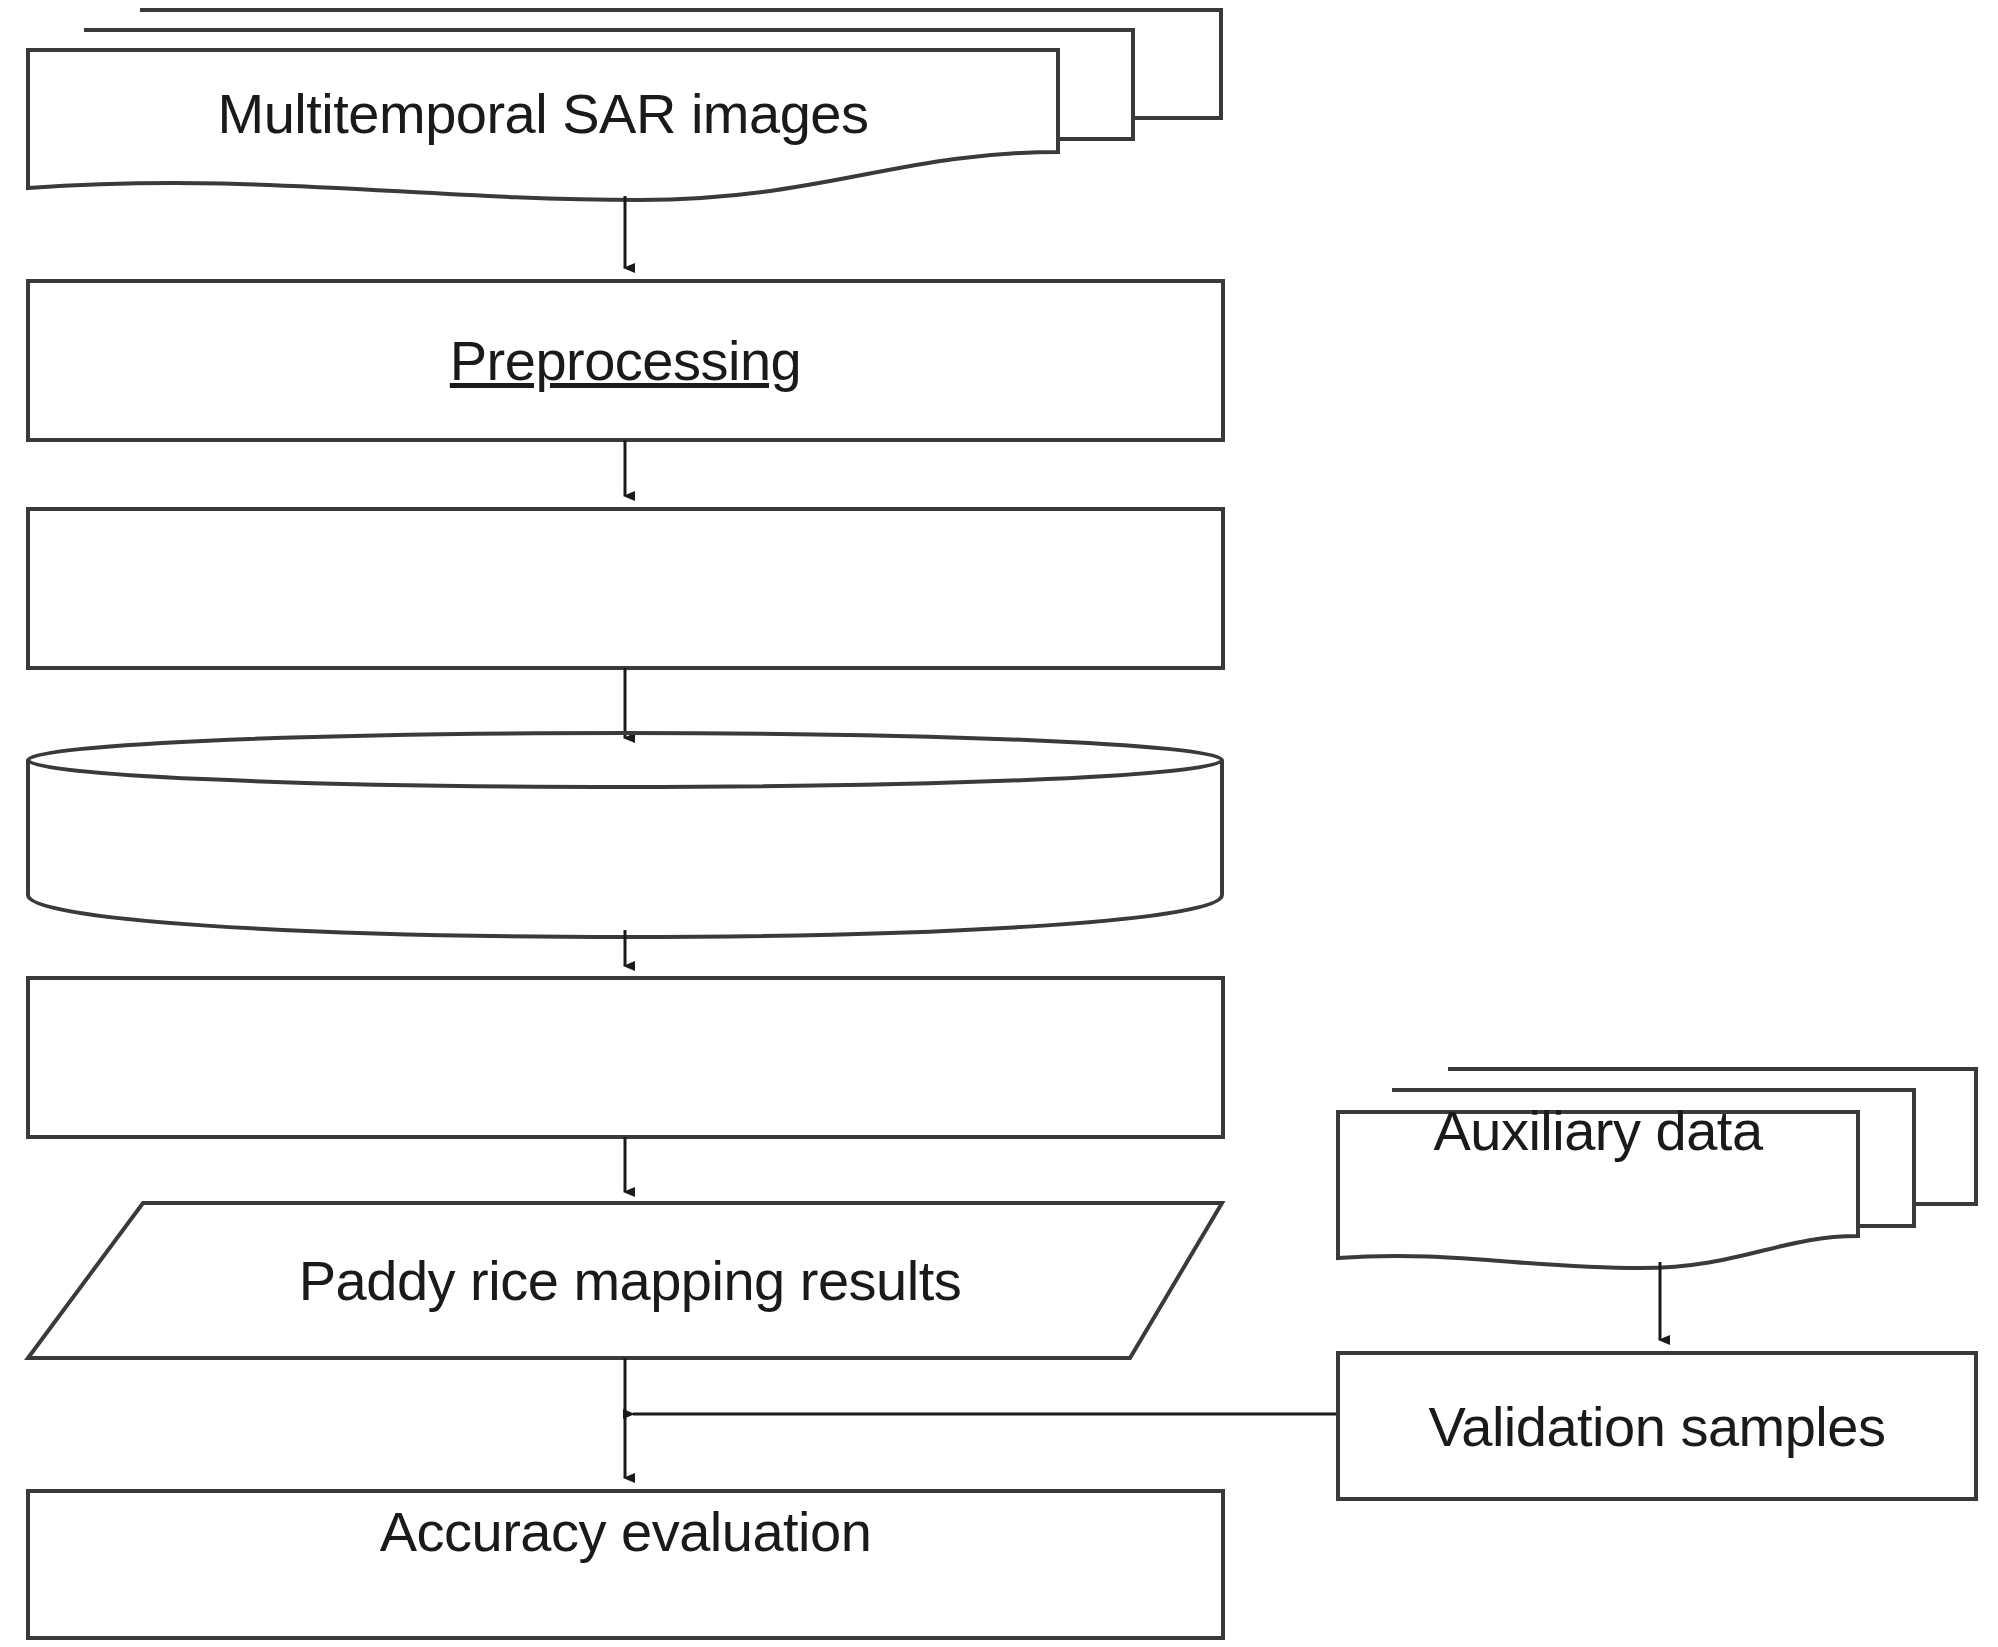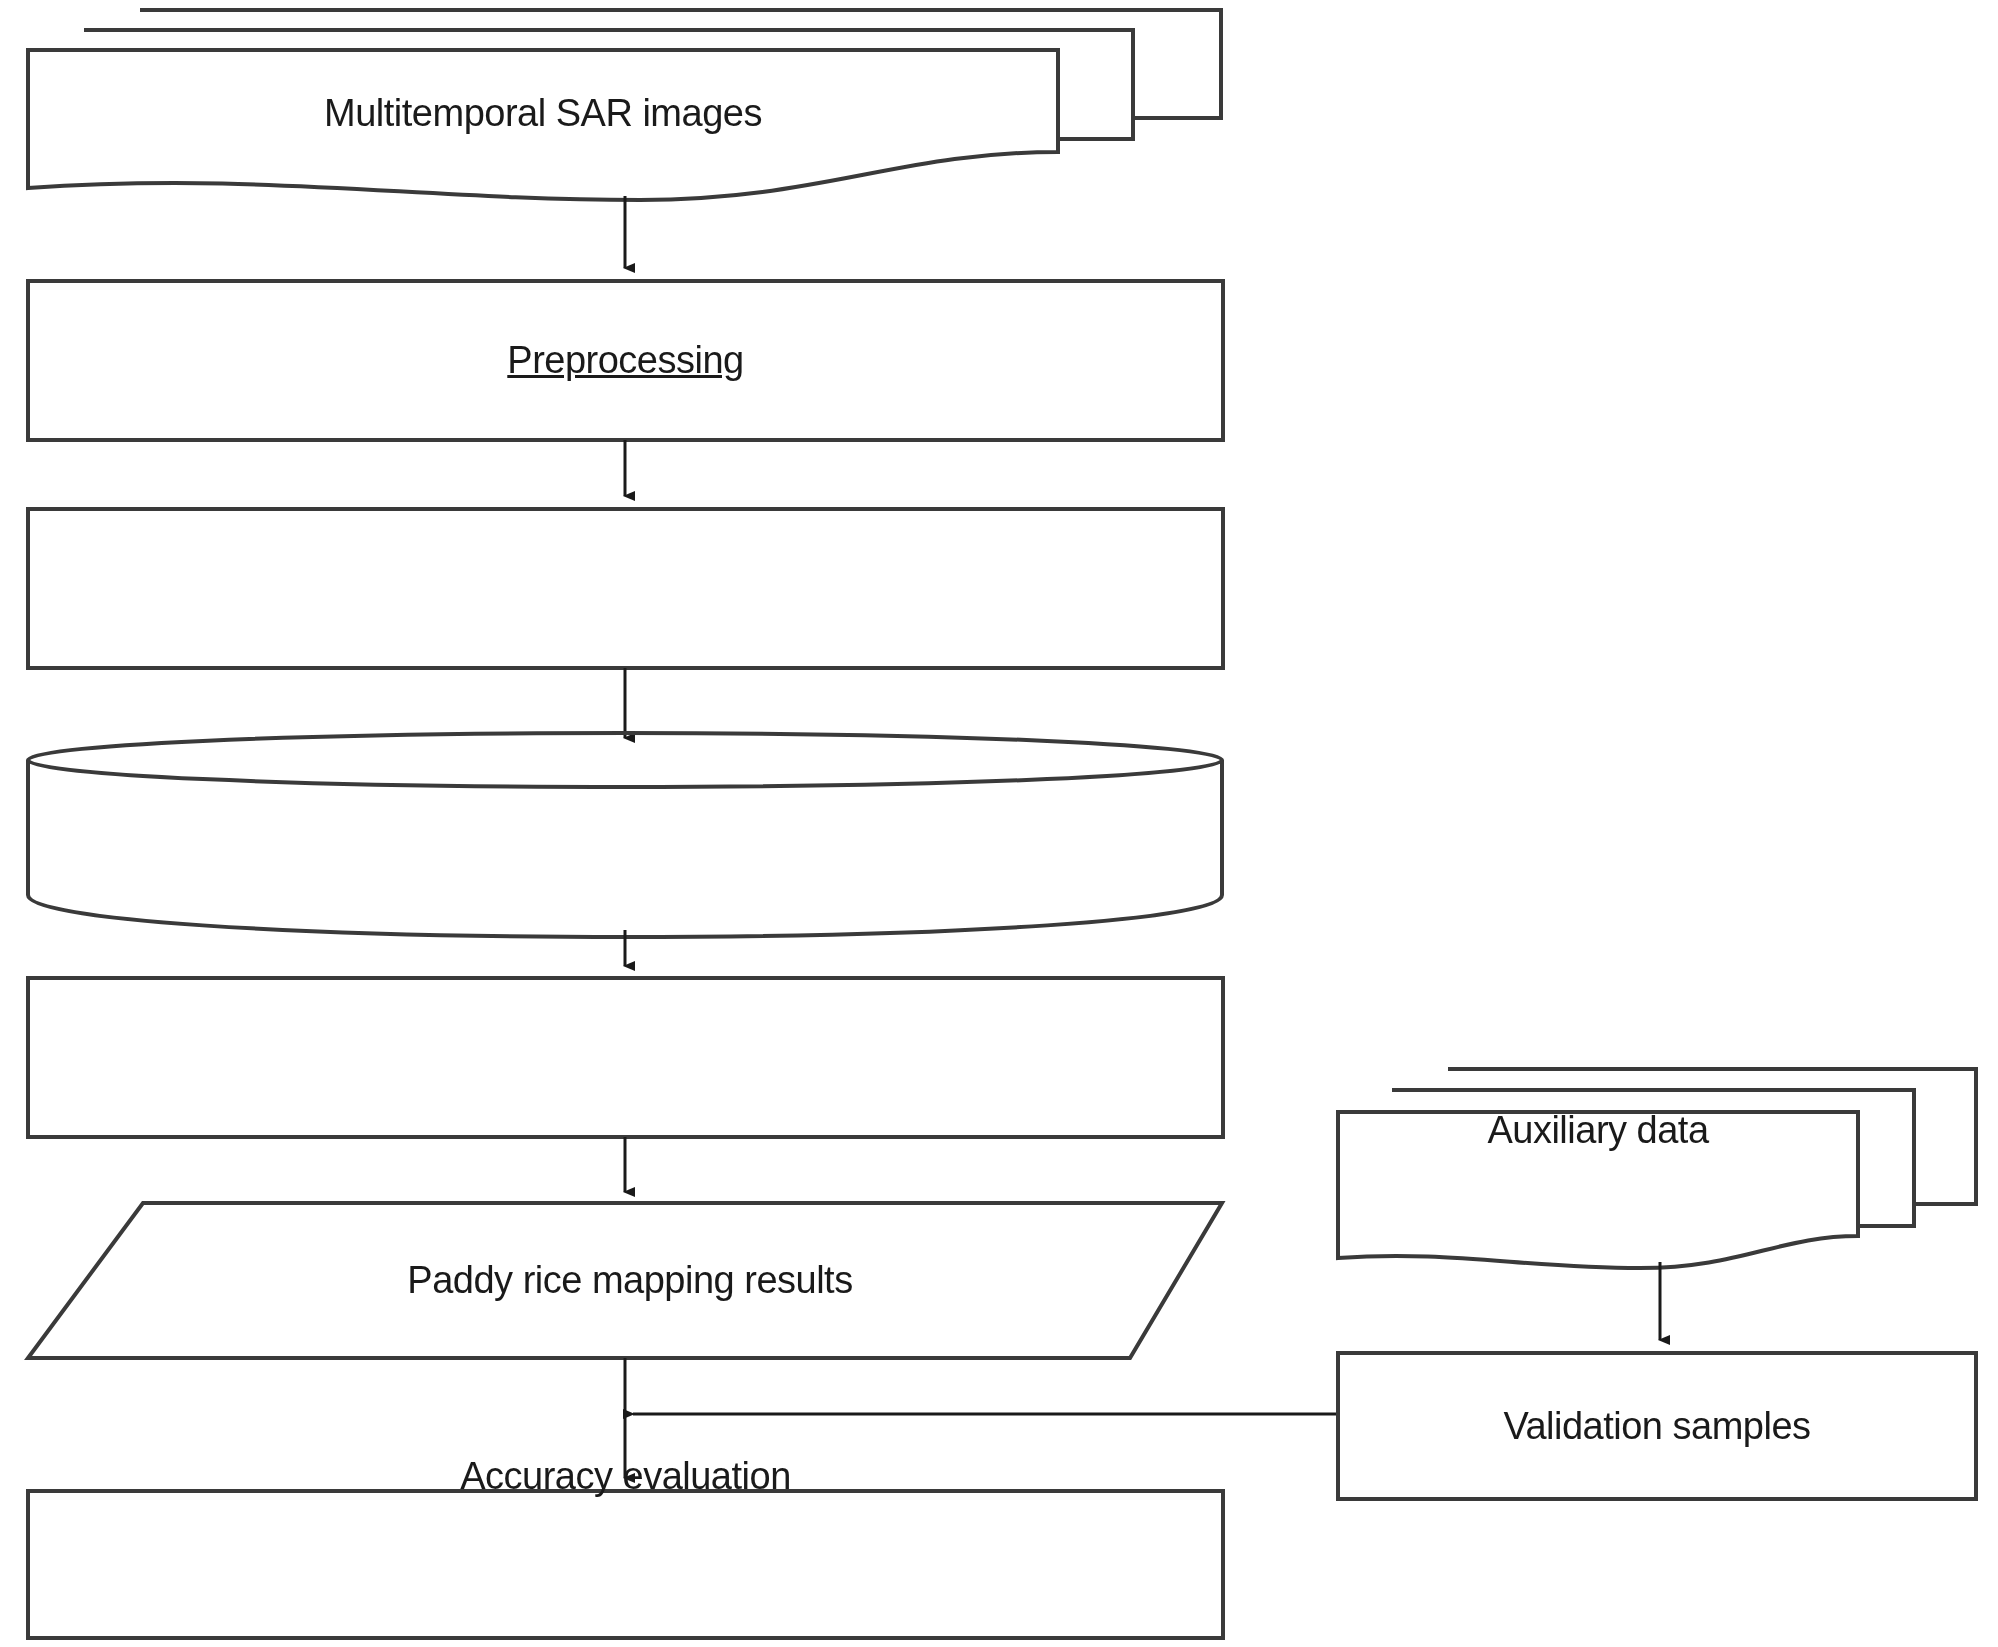"Multitemporal SAR images" .node-label { font-size: 38px -> 56px }
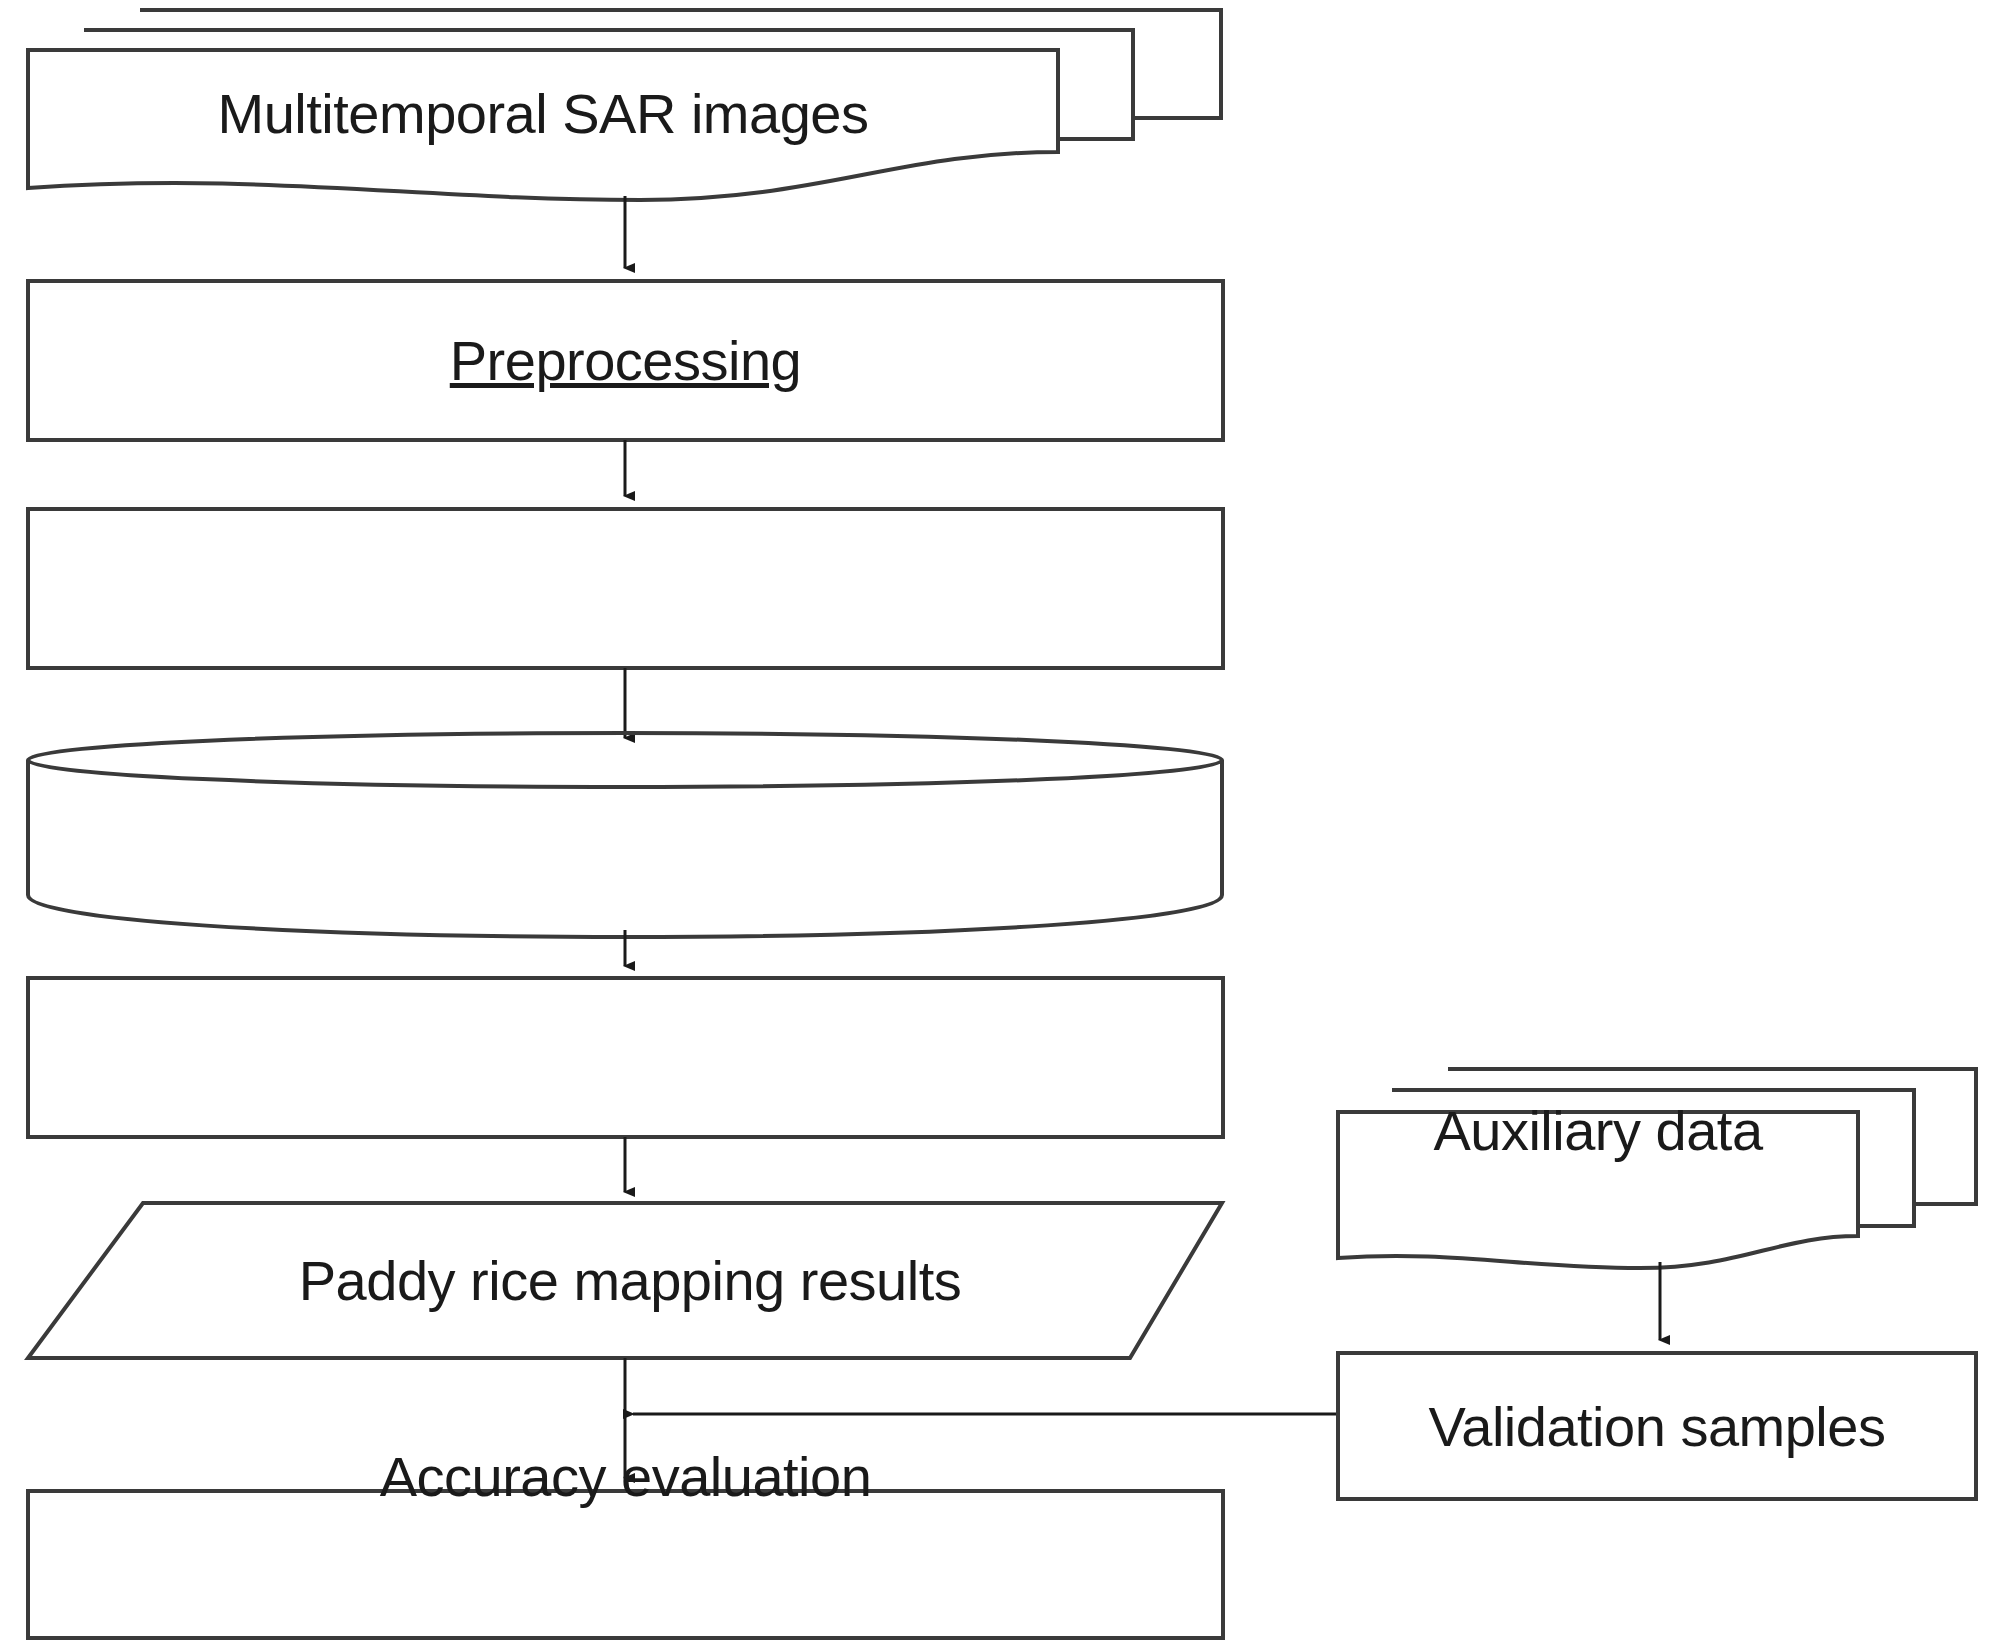"Accuracy evaluation" div.node-label { top: 1403px -> 1458px }
